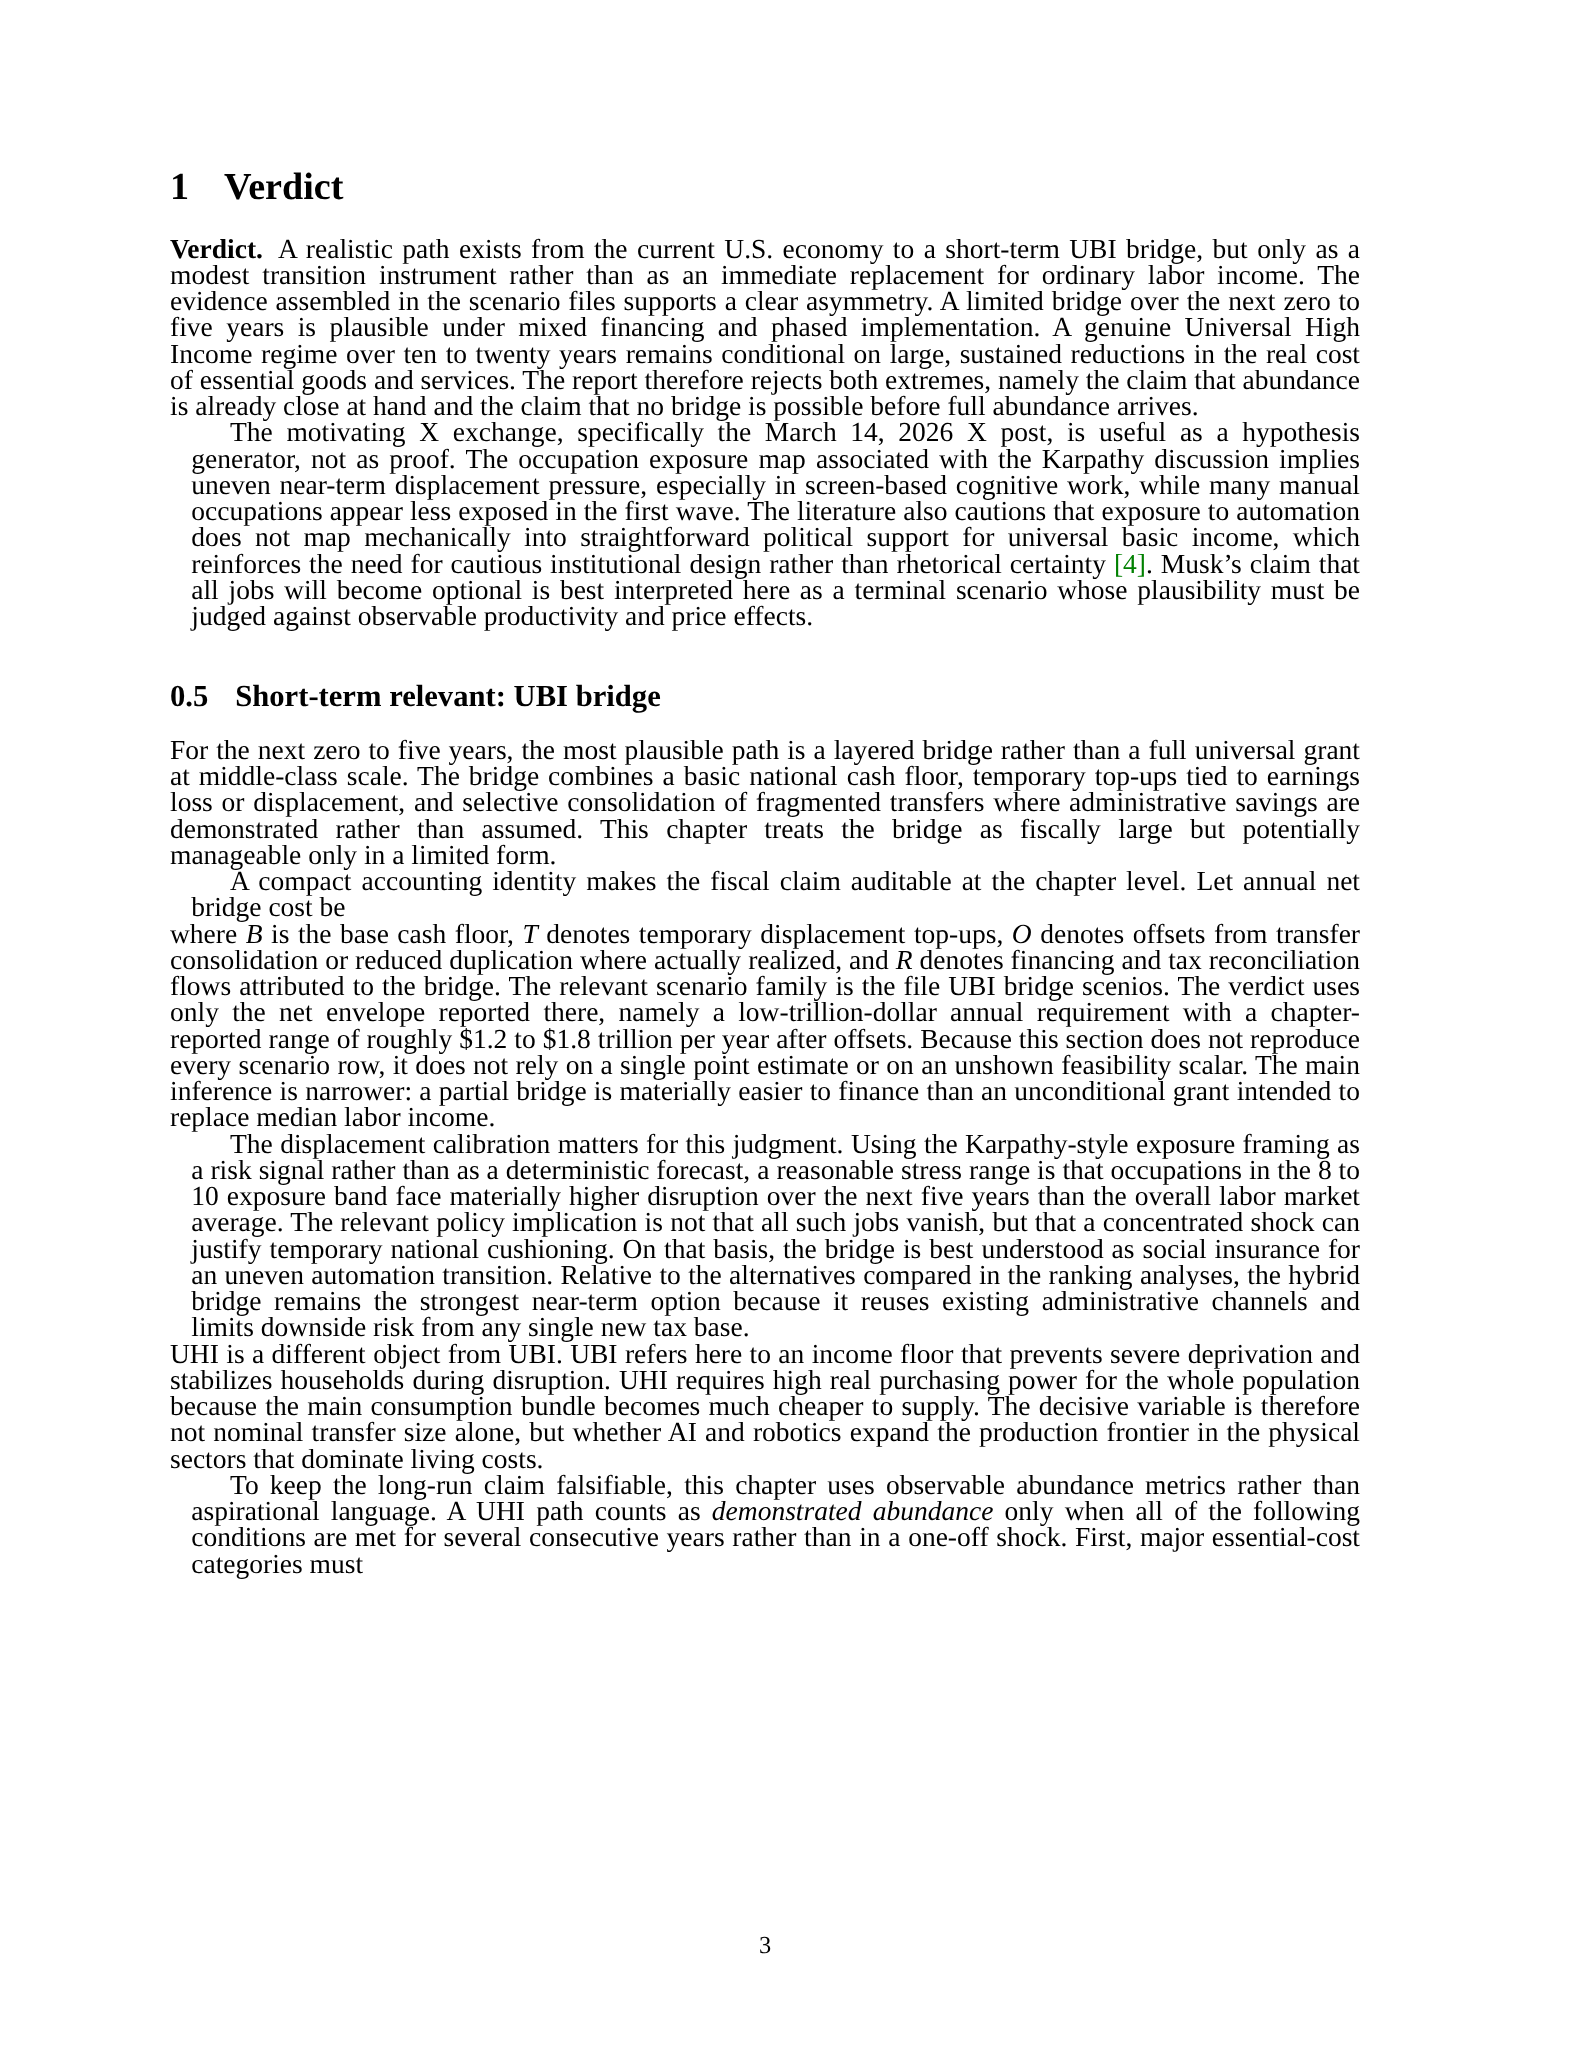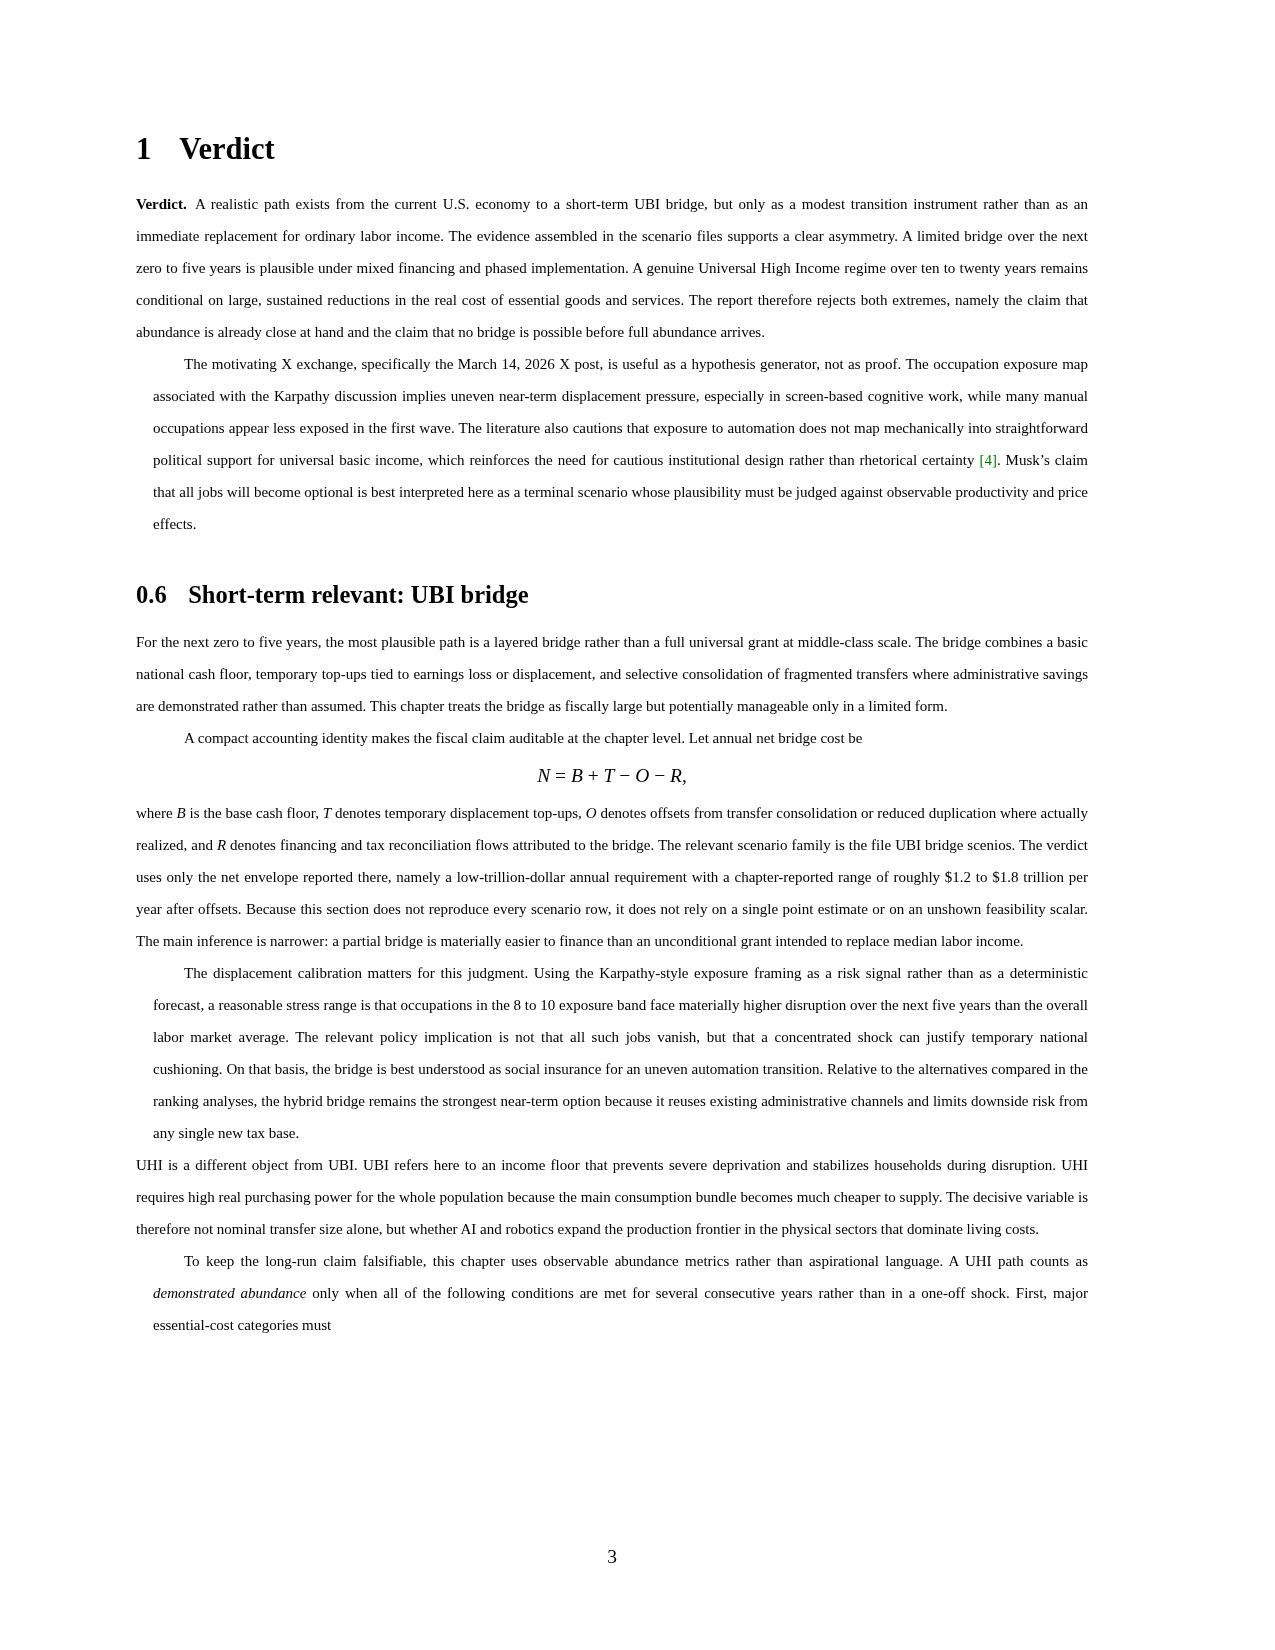"Verdict. A realistic path exists" p.para { font-size: 15px -> 22px; line-height: 32px -> 21px }
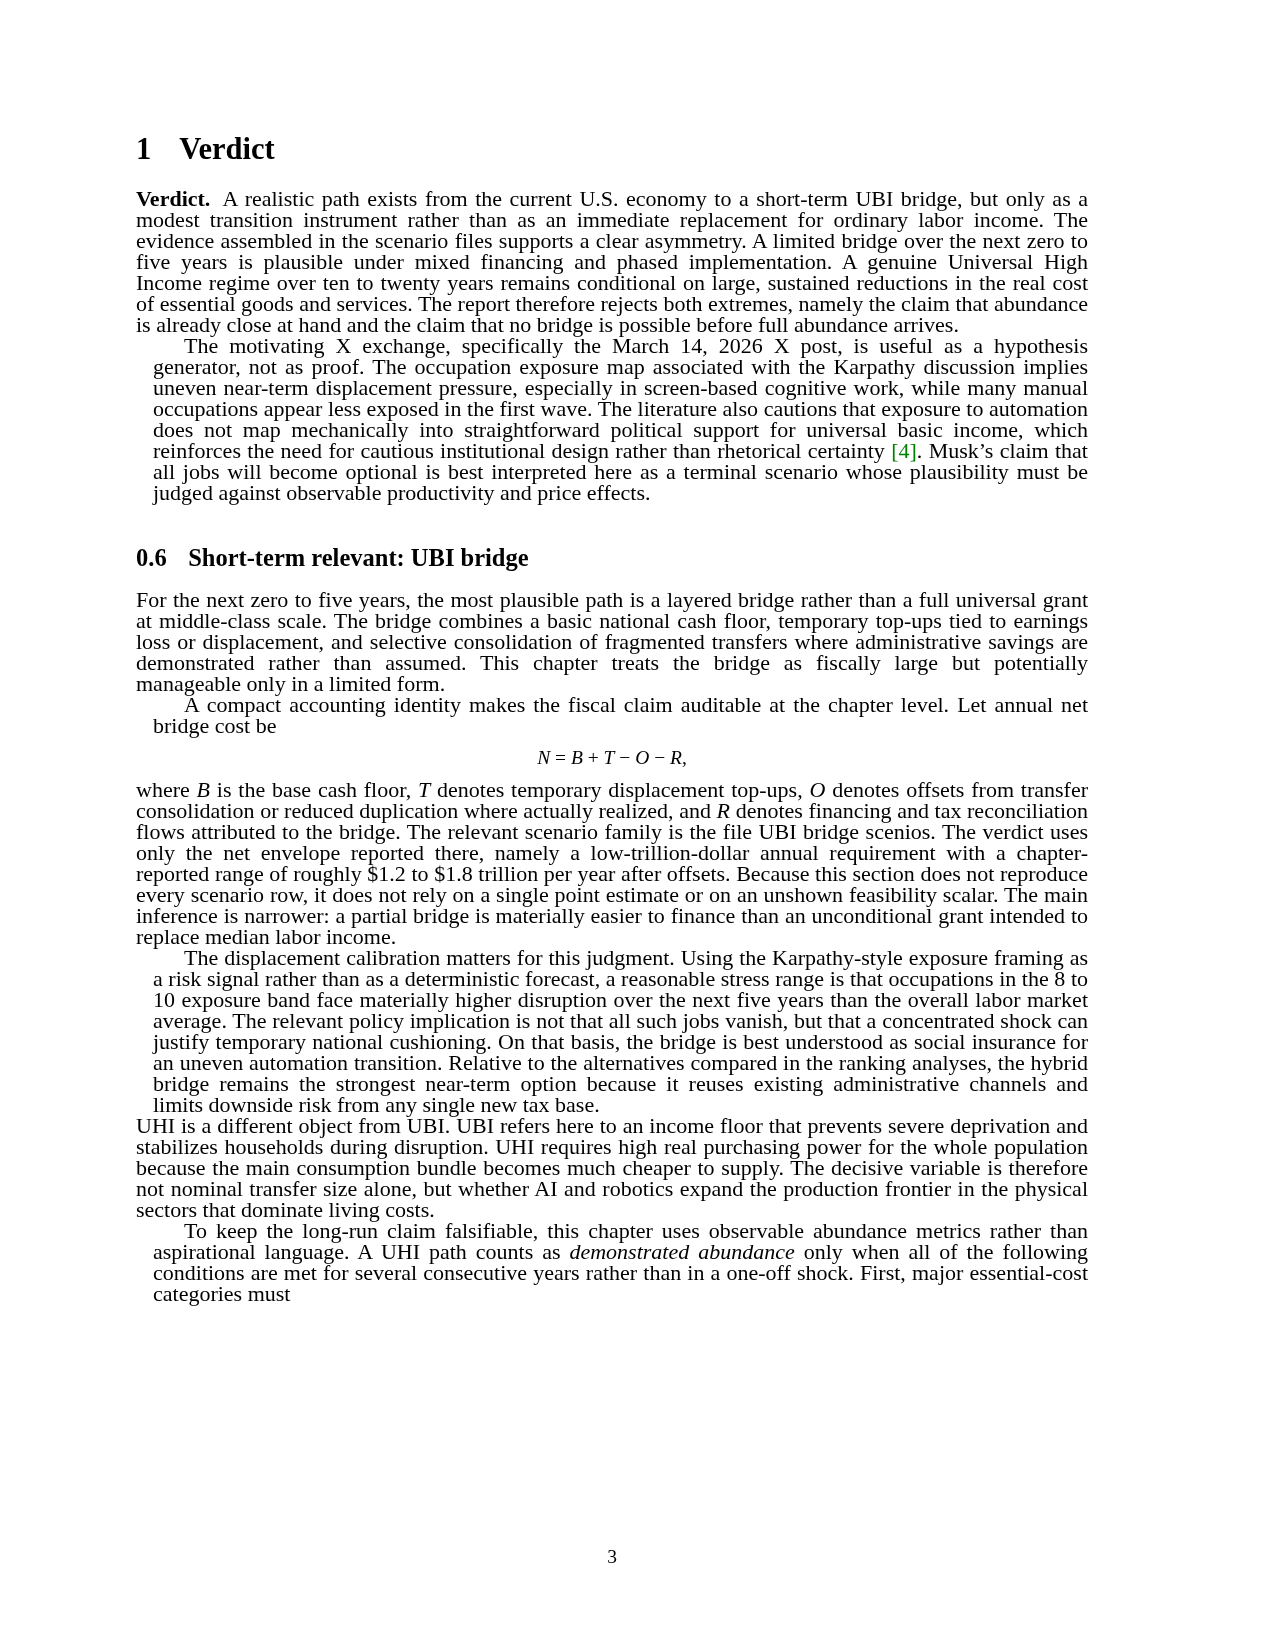"0.6" span.sec-num { text: 0.6 -> 0.5 }
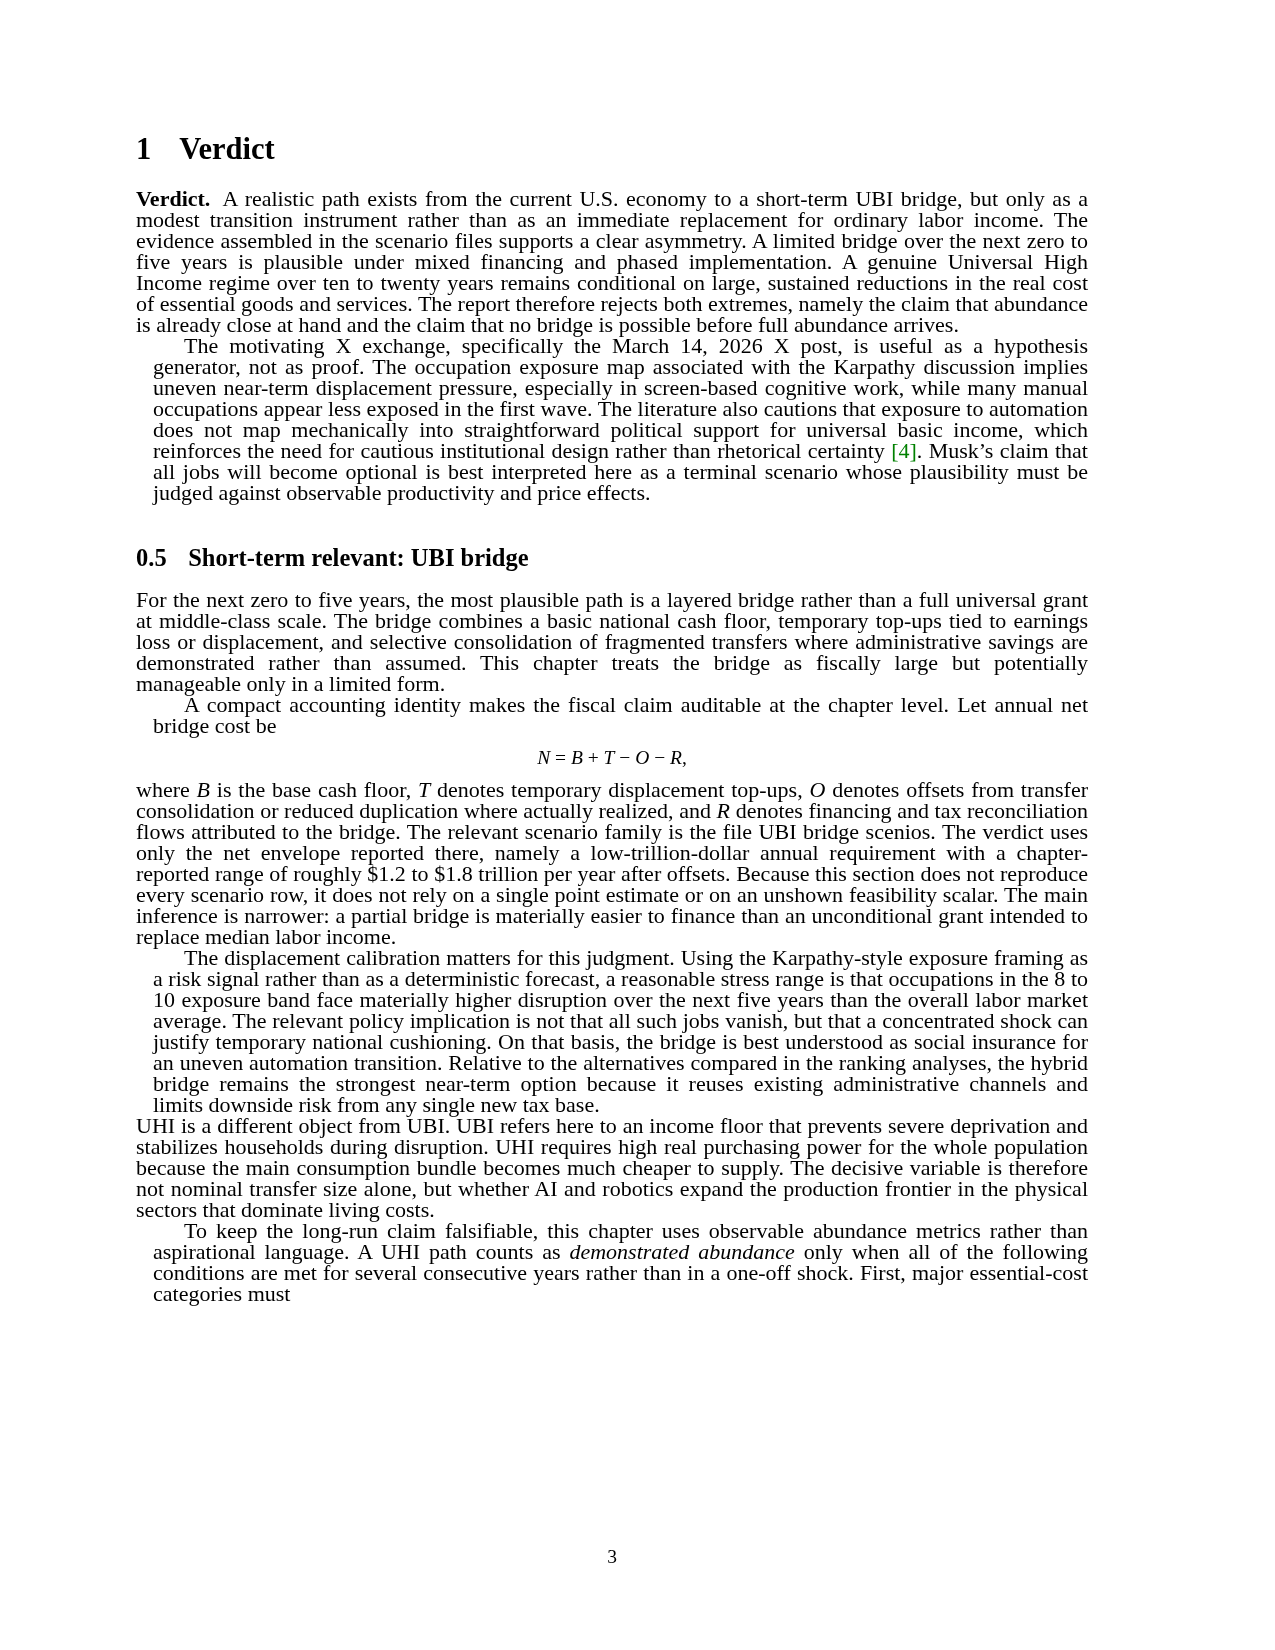"N = B + T" div.equation { html: <div><span>N</span><span> = </span><span>B</span><span> + </span><span>T</span><span> − </span><span>O</span><span> − </span><span>R</span><span>,</span></div> -> none }
